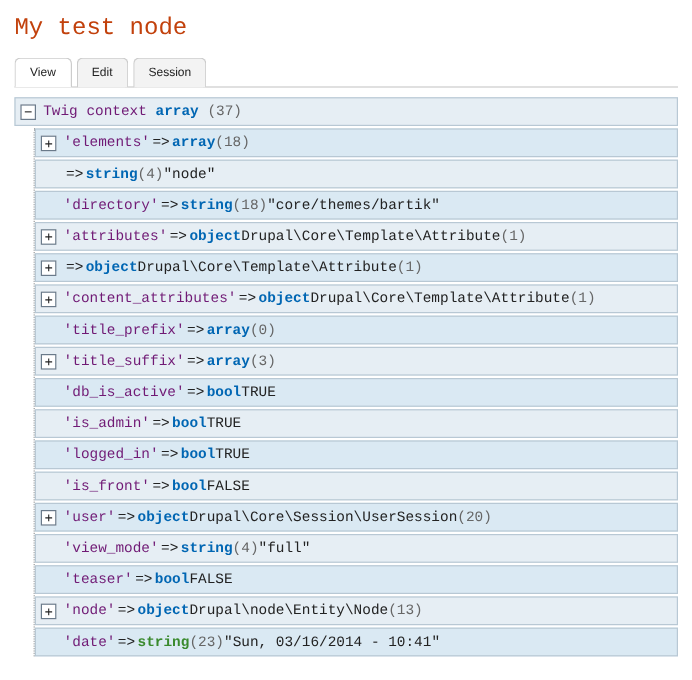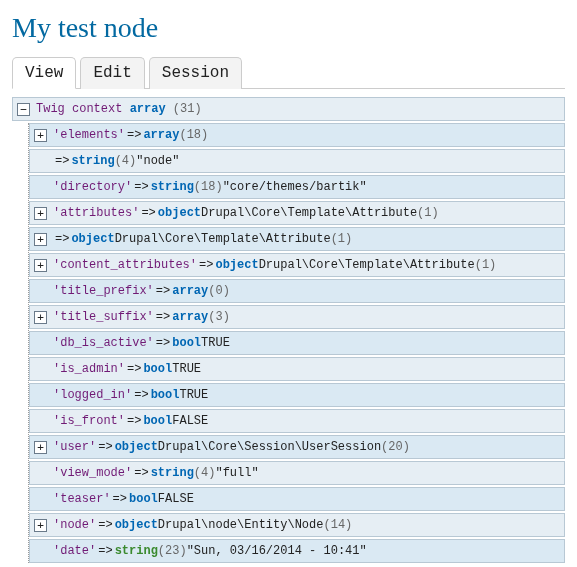"My test node" h1 { color: #0369a1 -> #c2410c; font-family: Liberation Serif, serif -> Liberation Mono, monospace; font-size: 28px -> 20px }
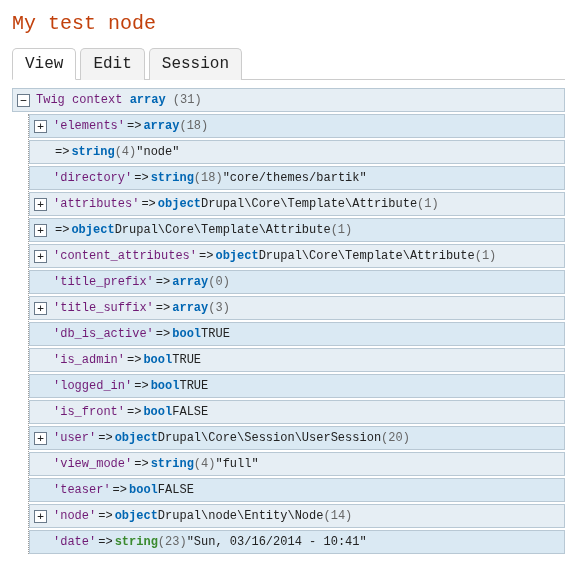"View" .tab { font-family: Liberation Mono, monospace -> Liberation Sans, sans-serif; font-size: 16px -> 10px }
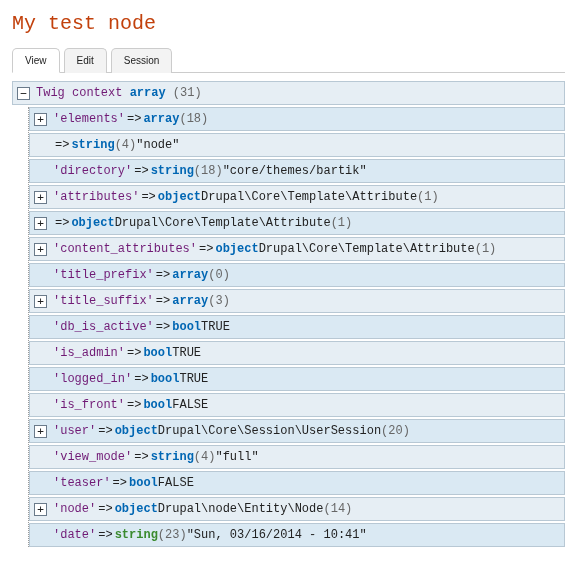"(31)" span.count { text: 31 -> 37 }
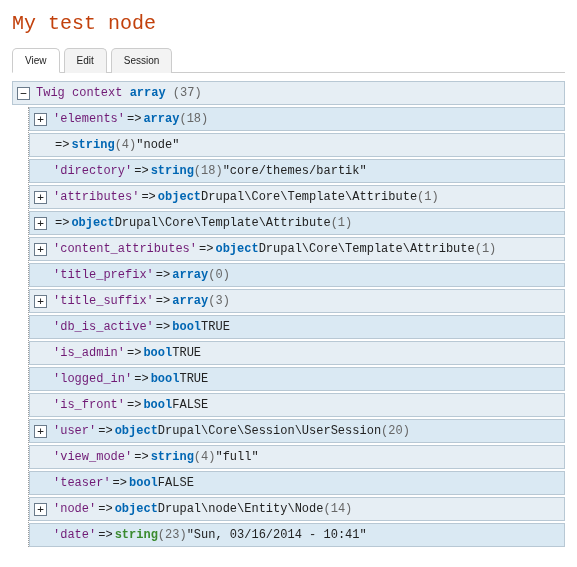"(14)" span.count { text: 14 -> 13 }
